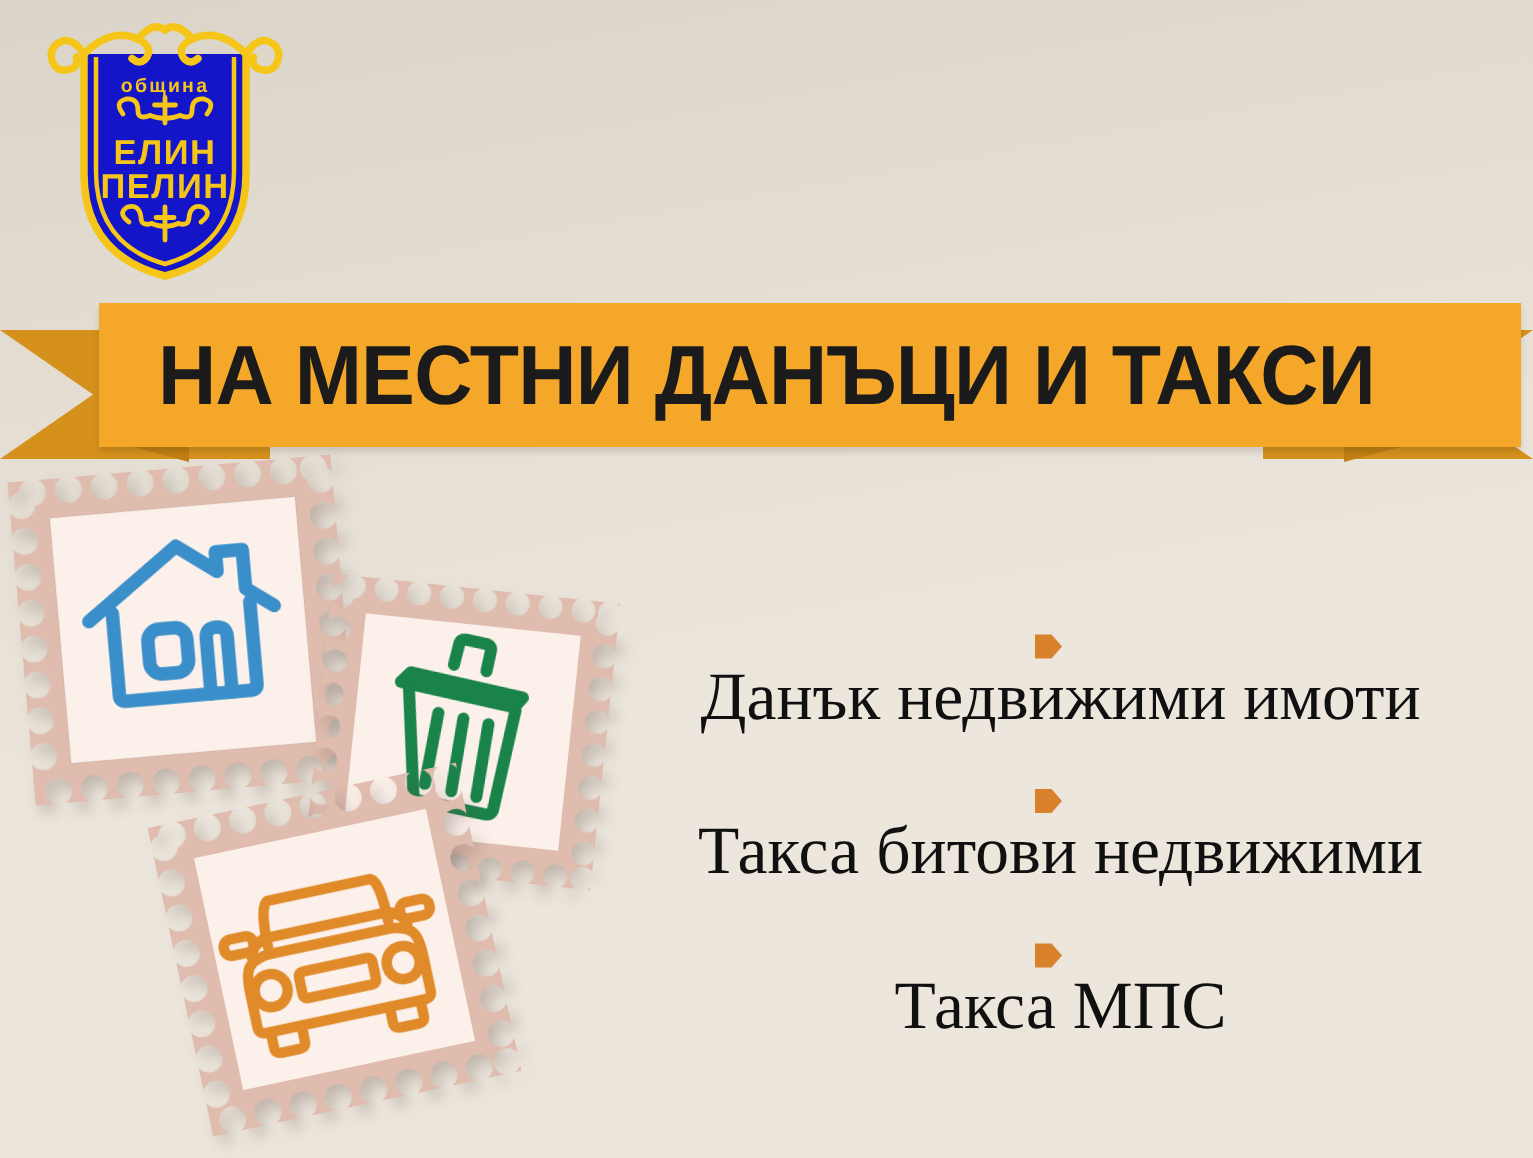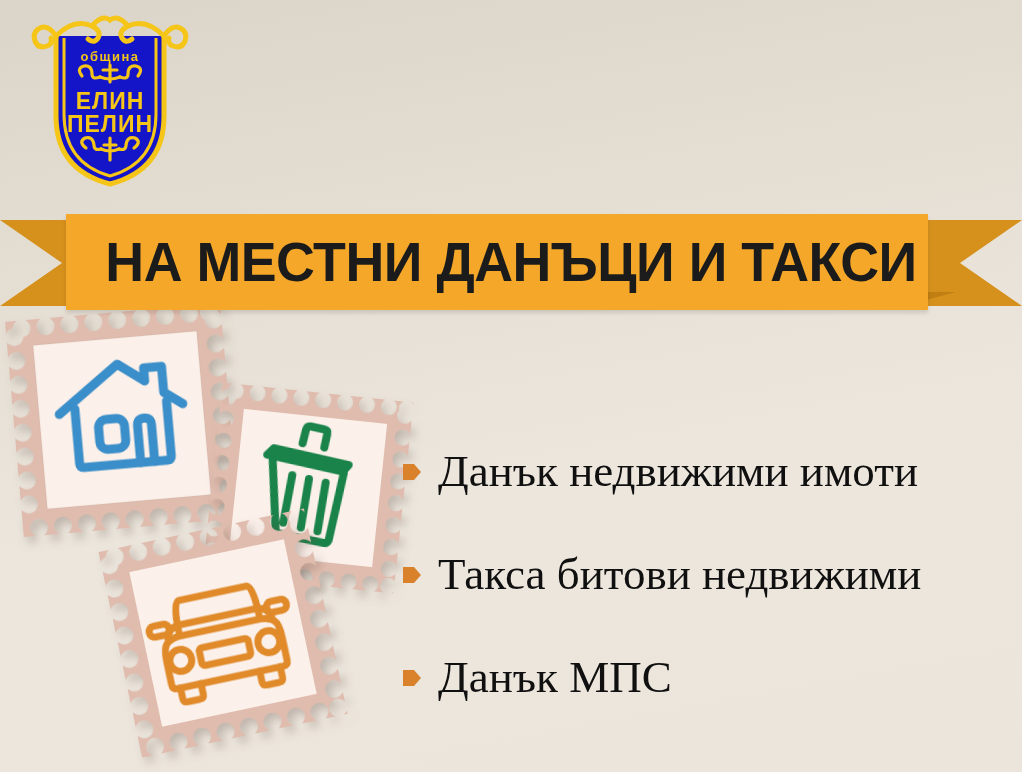"НА МЕСТНИ ДАНЪЦИ И ТАКСИ" .ribbon-main { top: 16px -> 4px; width: 862px -> 948px }
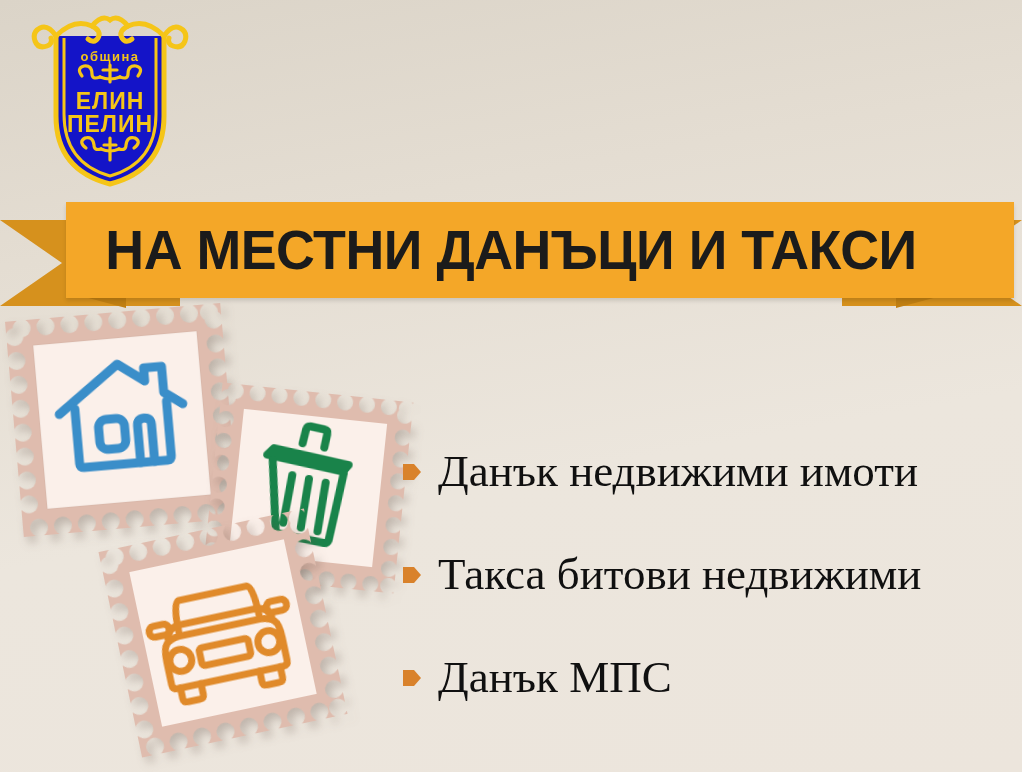"Данък недвижими имоти" .bullet-row { flex-direction: none -> column }
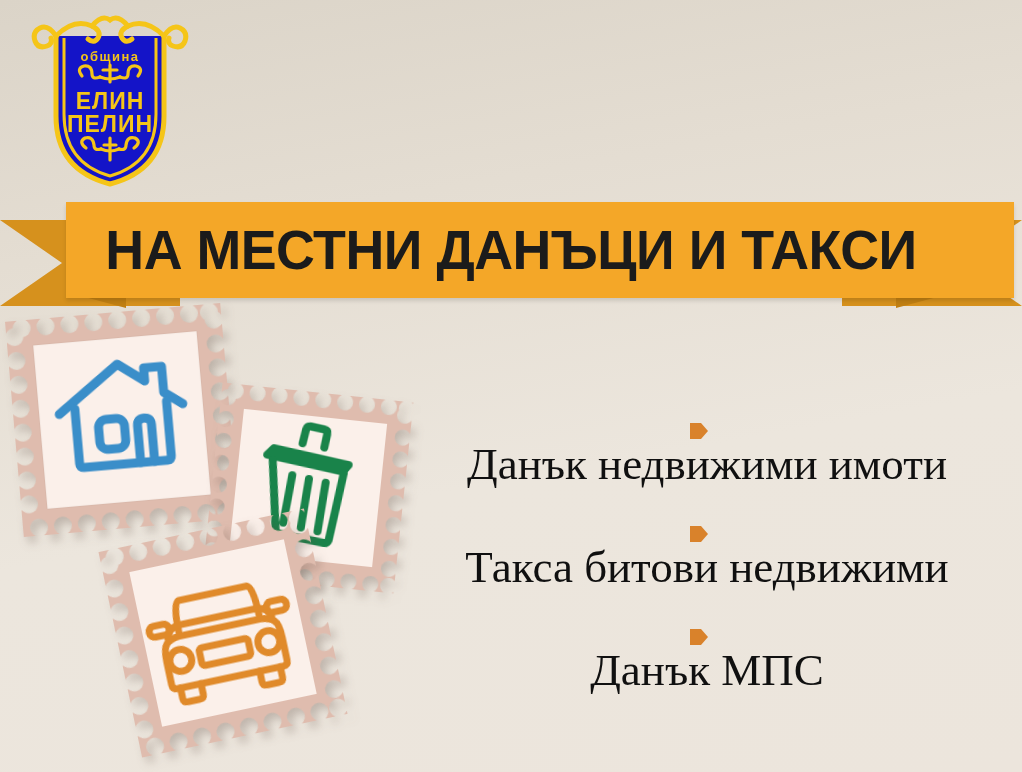"Данък МПС" span.bullet-label { text: Данък -> Такса }
